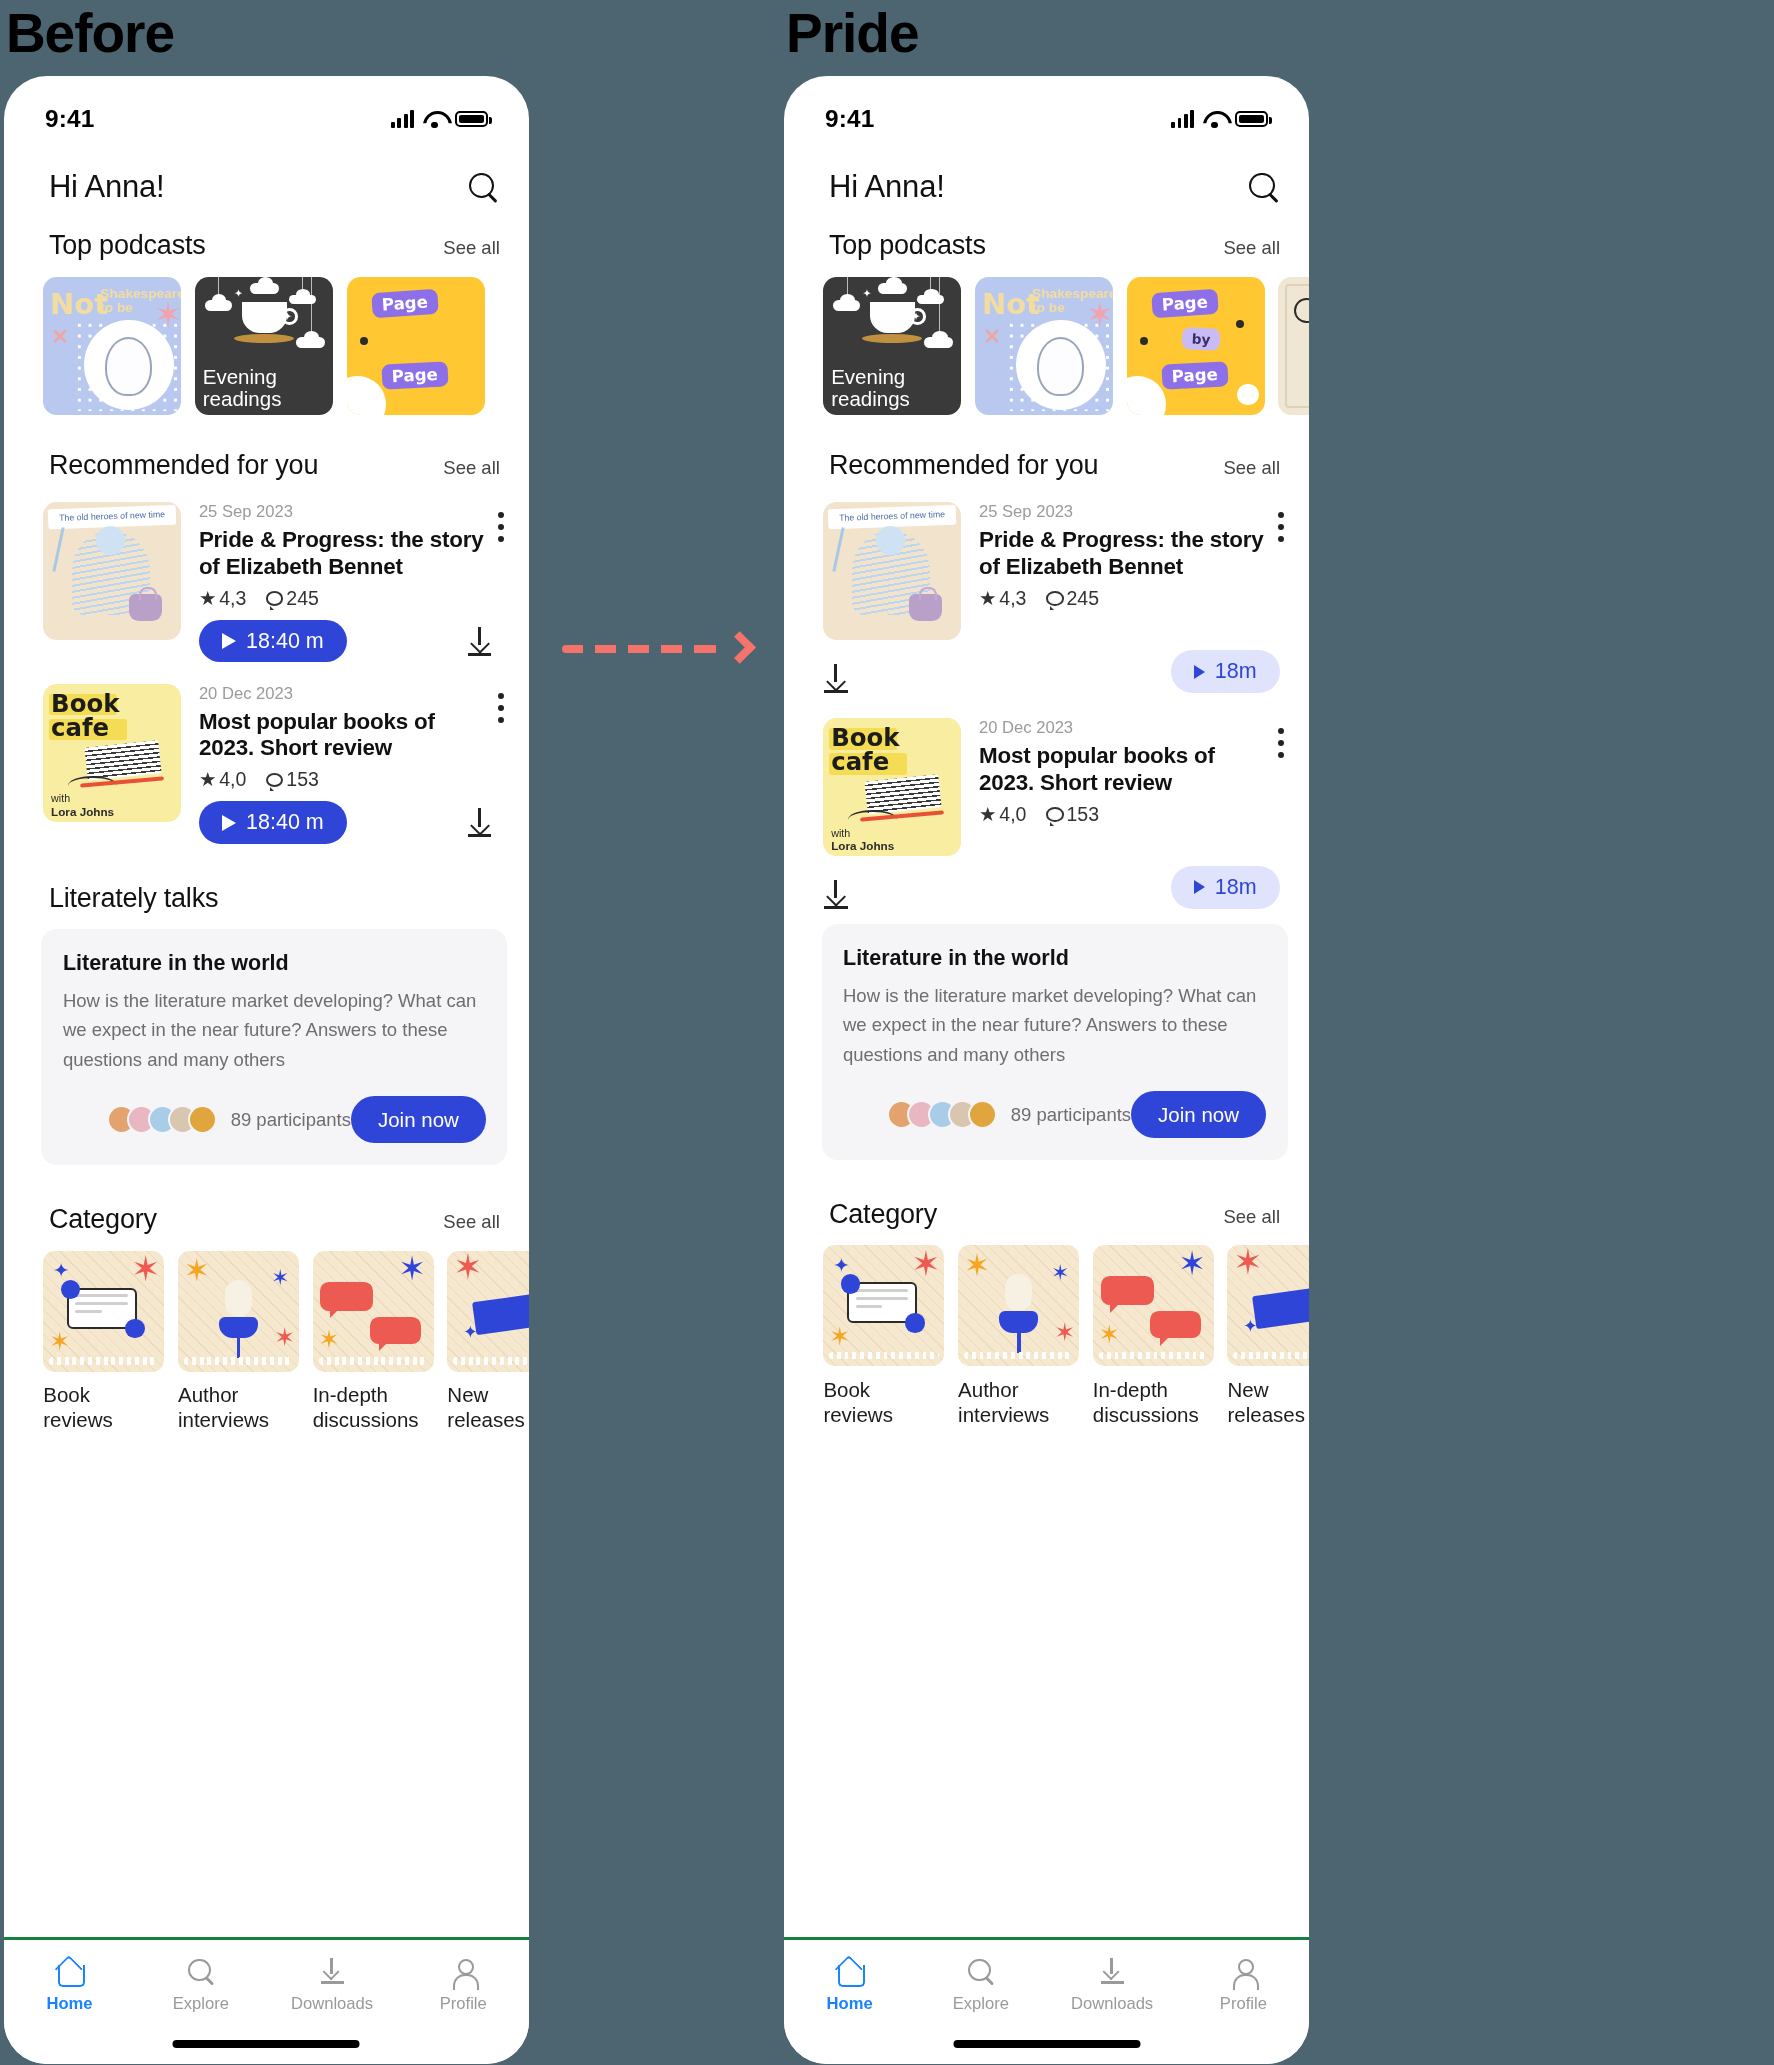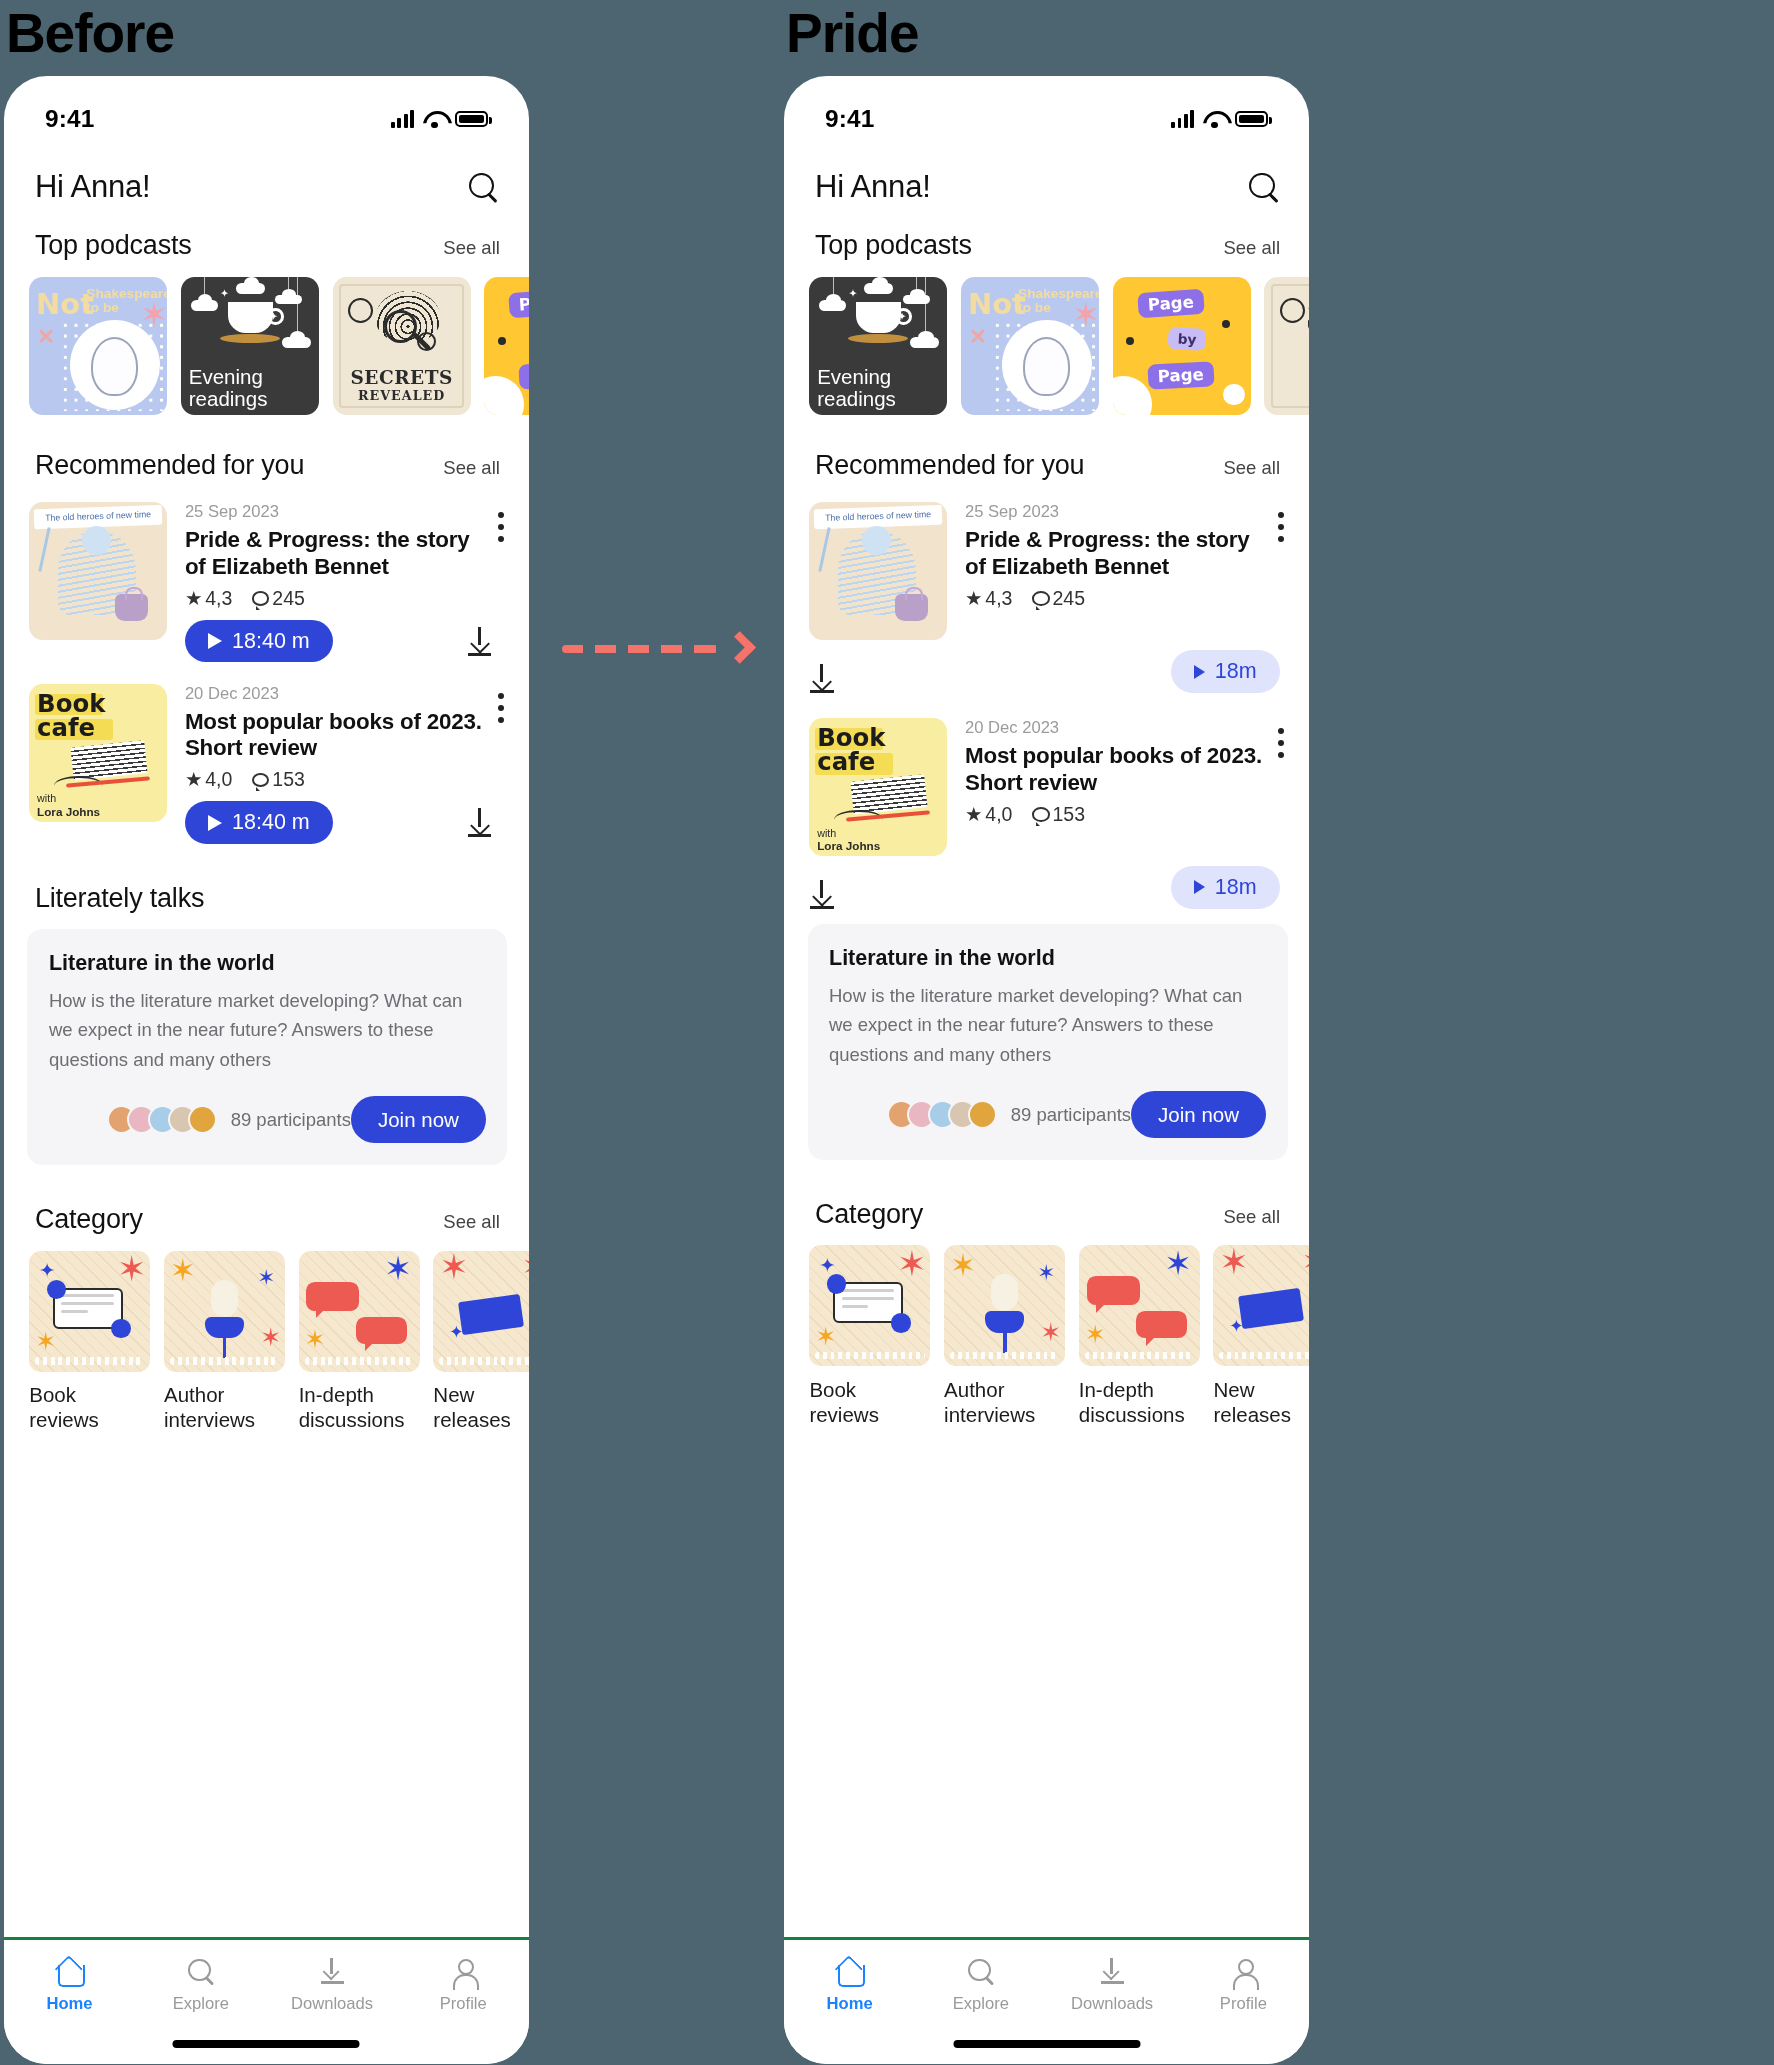"Hi Anna!" .screen { padding: 0 0 0 2px -> 0 0 0 16px }
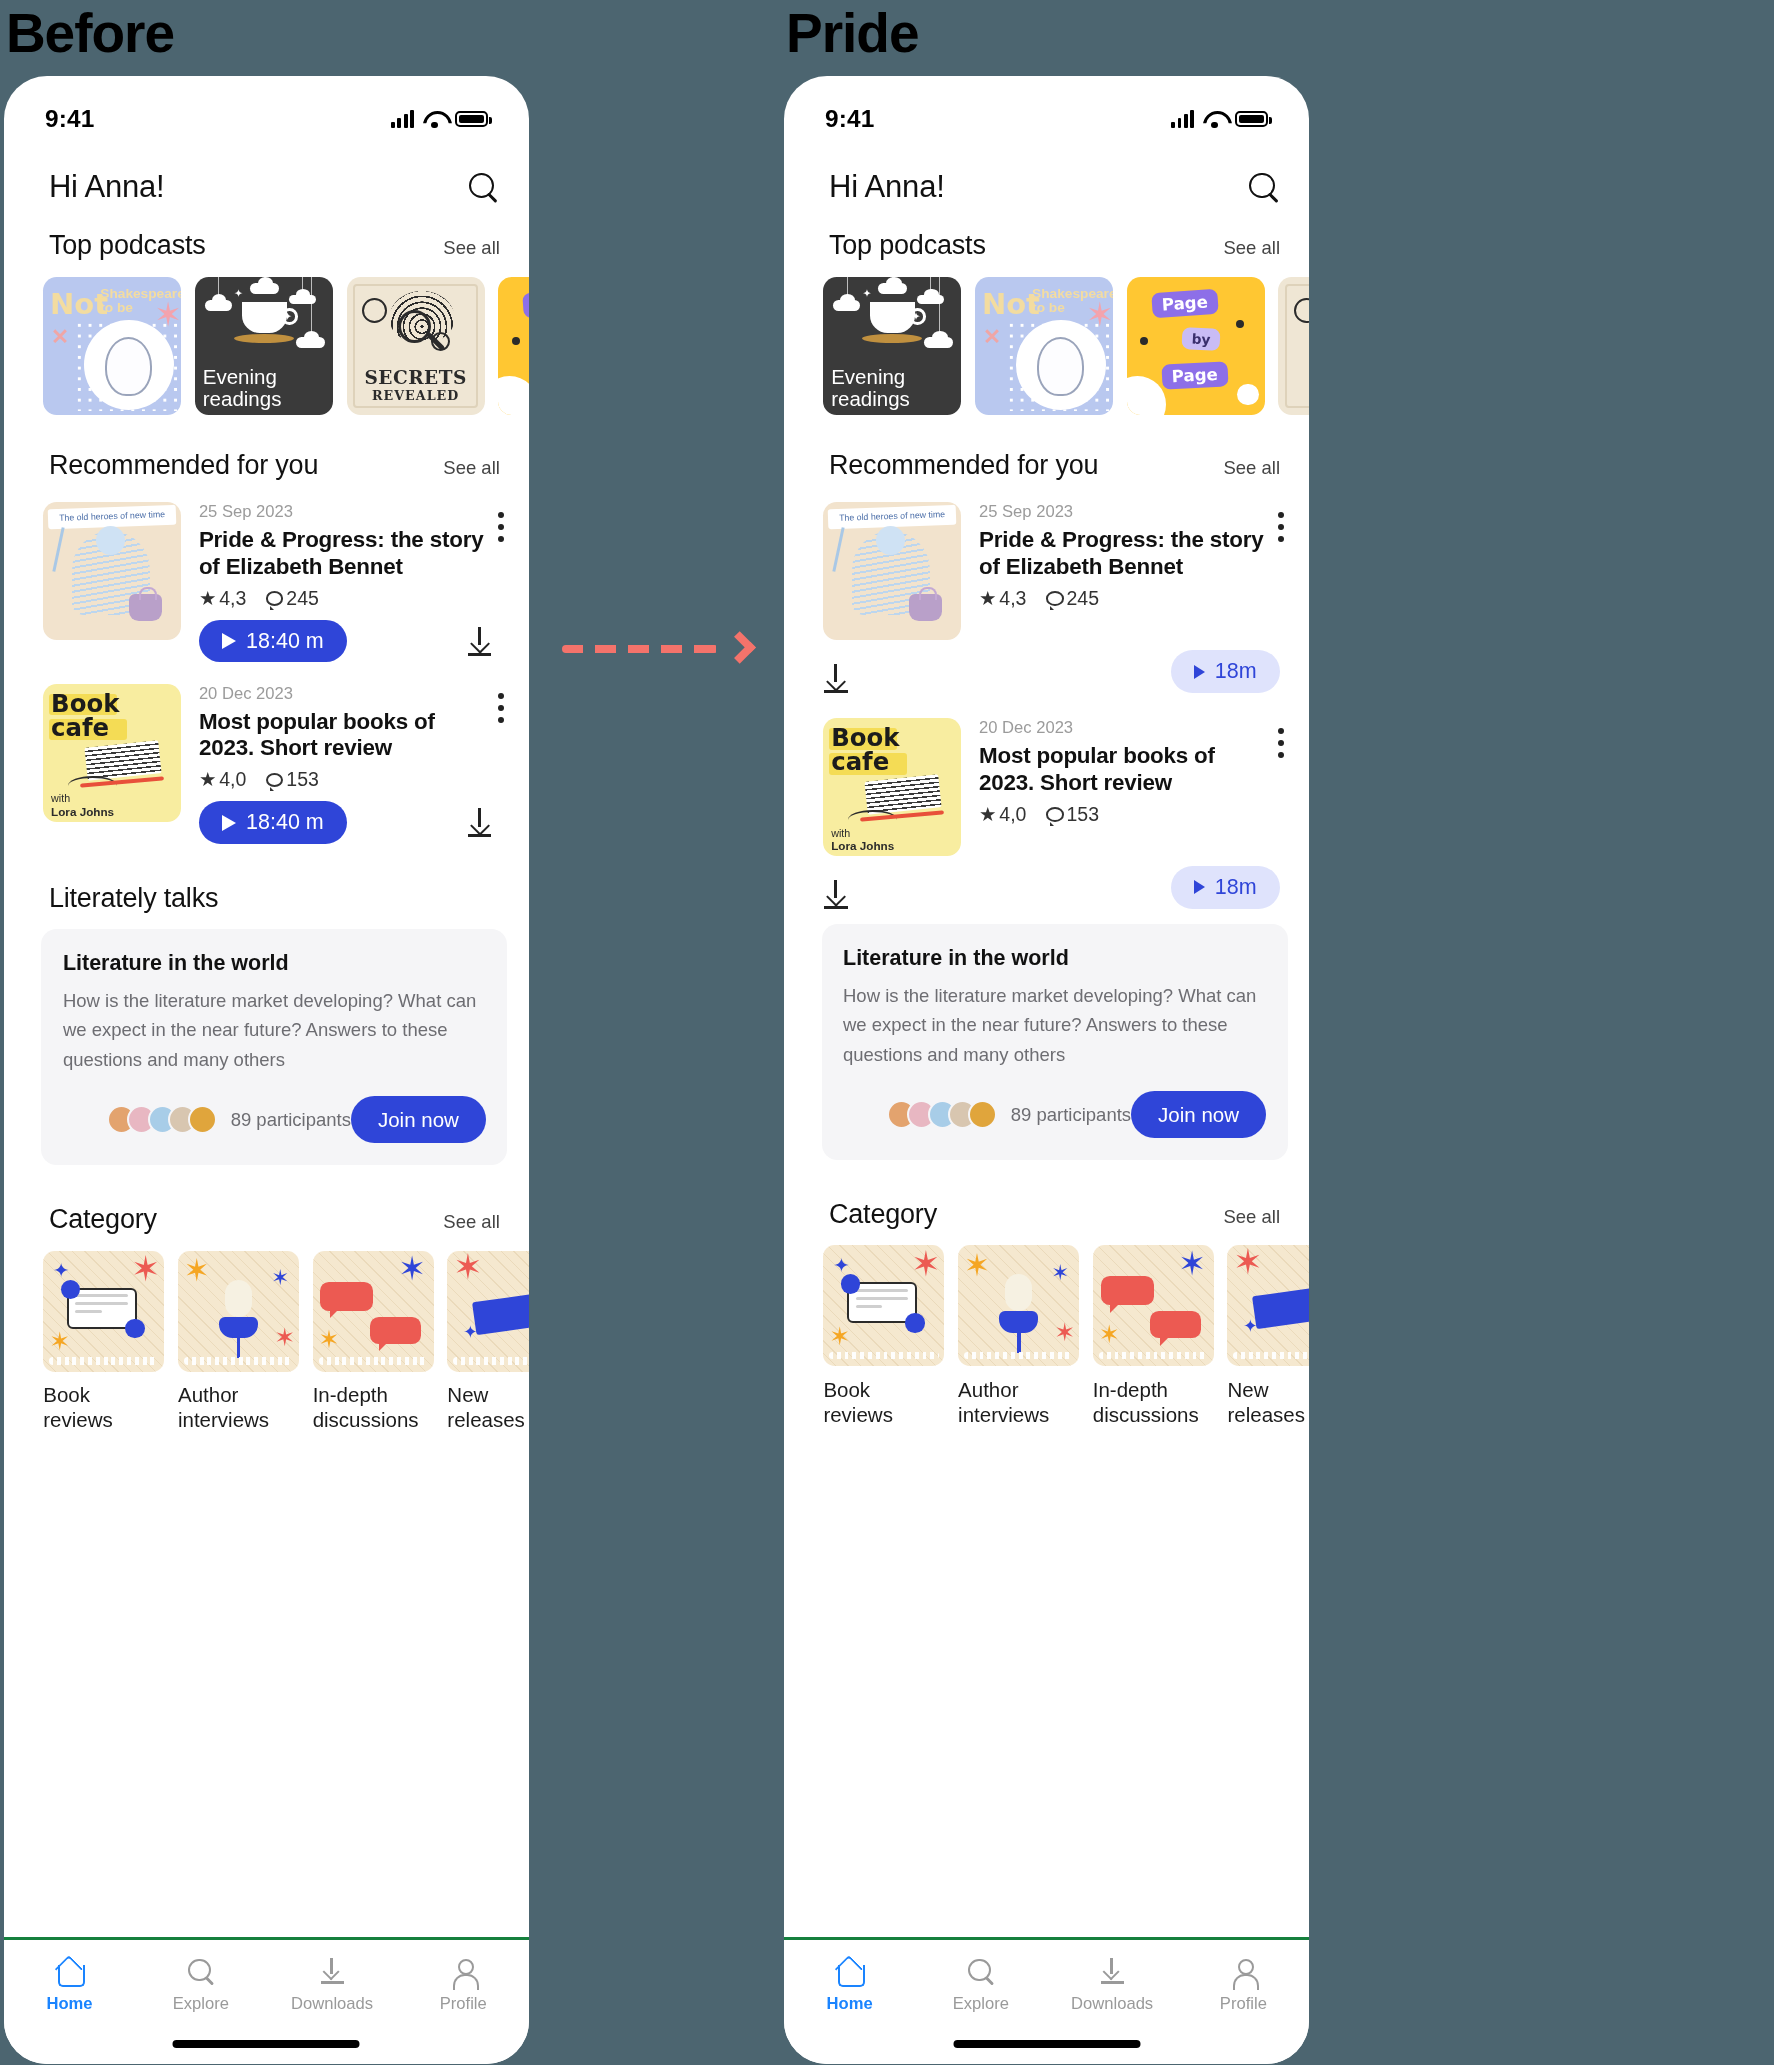"SECRETS" div.pod-card { html: <div> <div></div> <div></div> <div></div> <div></div> <div></div> <div></div> <div>SECRETS</div> <div>REVEALED</div> </div> -> none }
